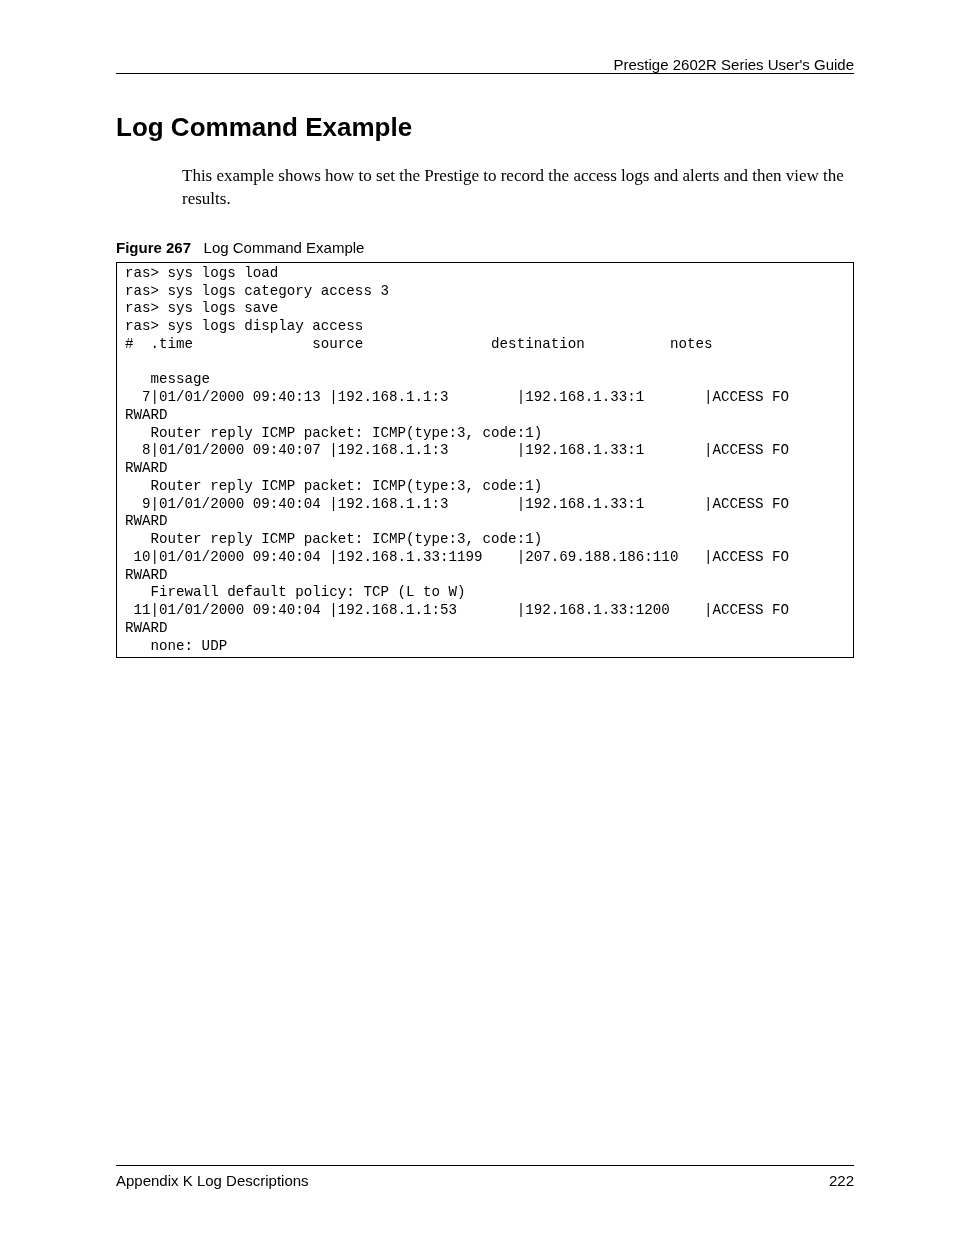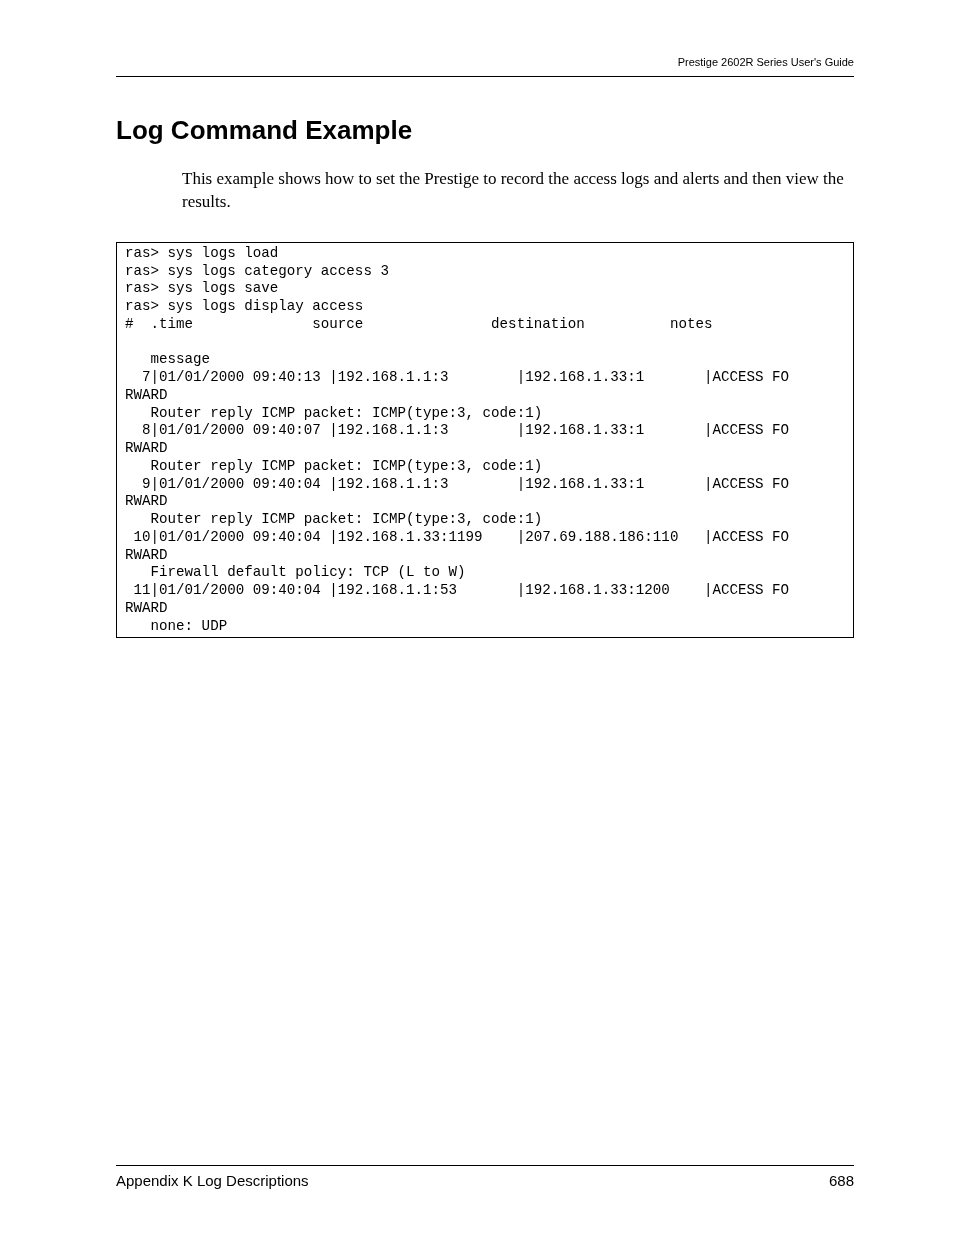"Prestige 2602R Series User's Guide" .header-guide { font-size: 11px -> 15px; padding-bottom: 8px -> none }
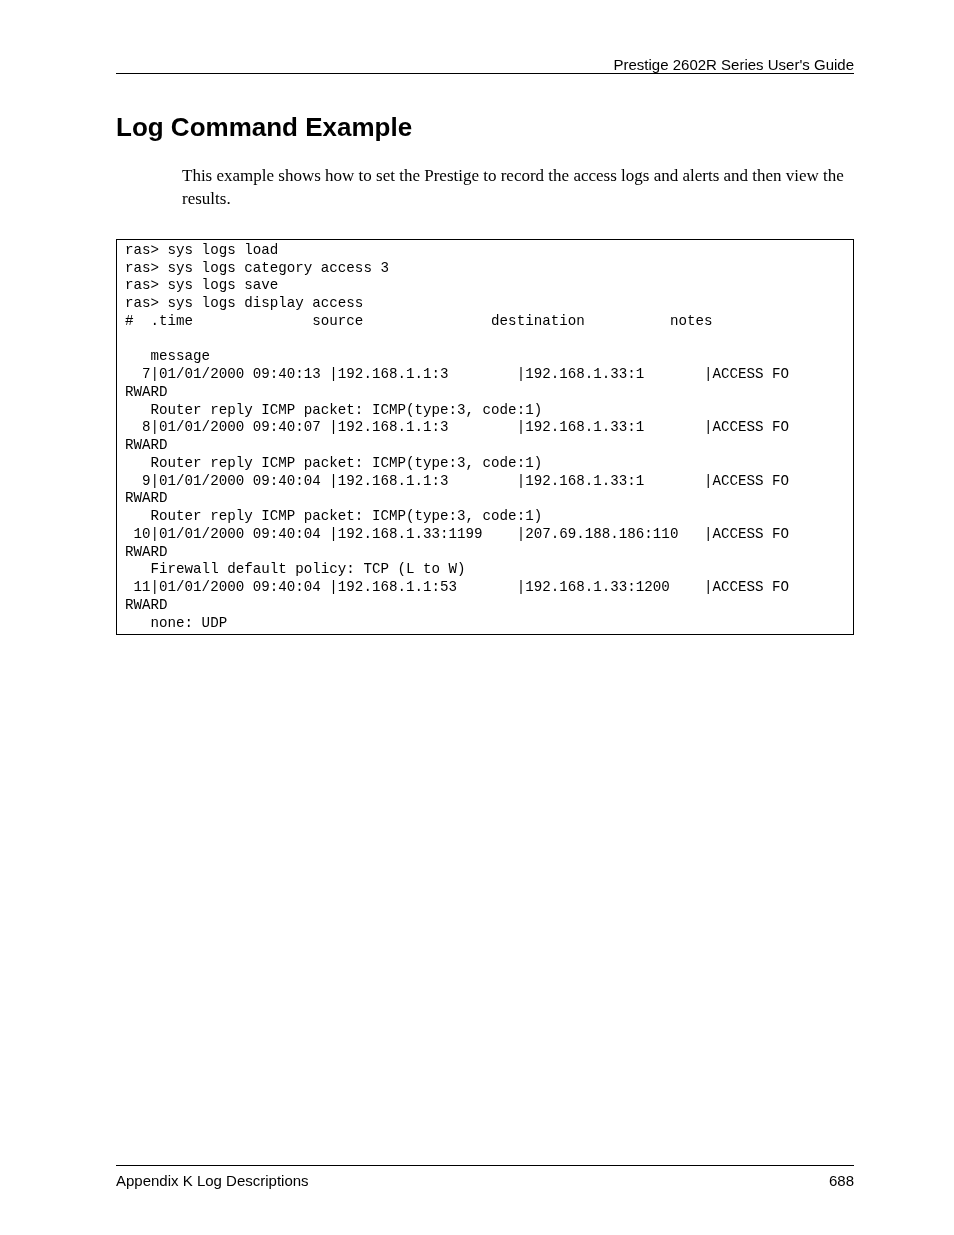"Figure 267 Log Command Example" p.figure-caption { html: none -> <p> <span>Figure 267</span>&nbsp;&nbsp;&nbsp;<span>Log Command Example</span> </p> }
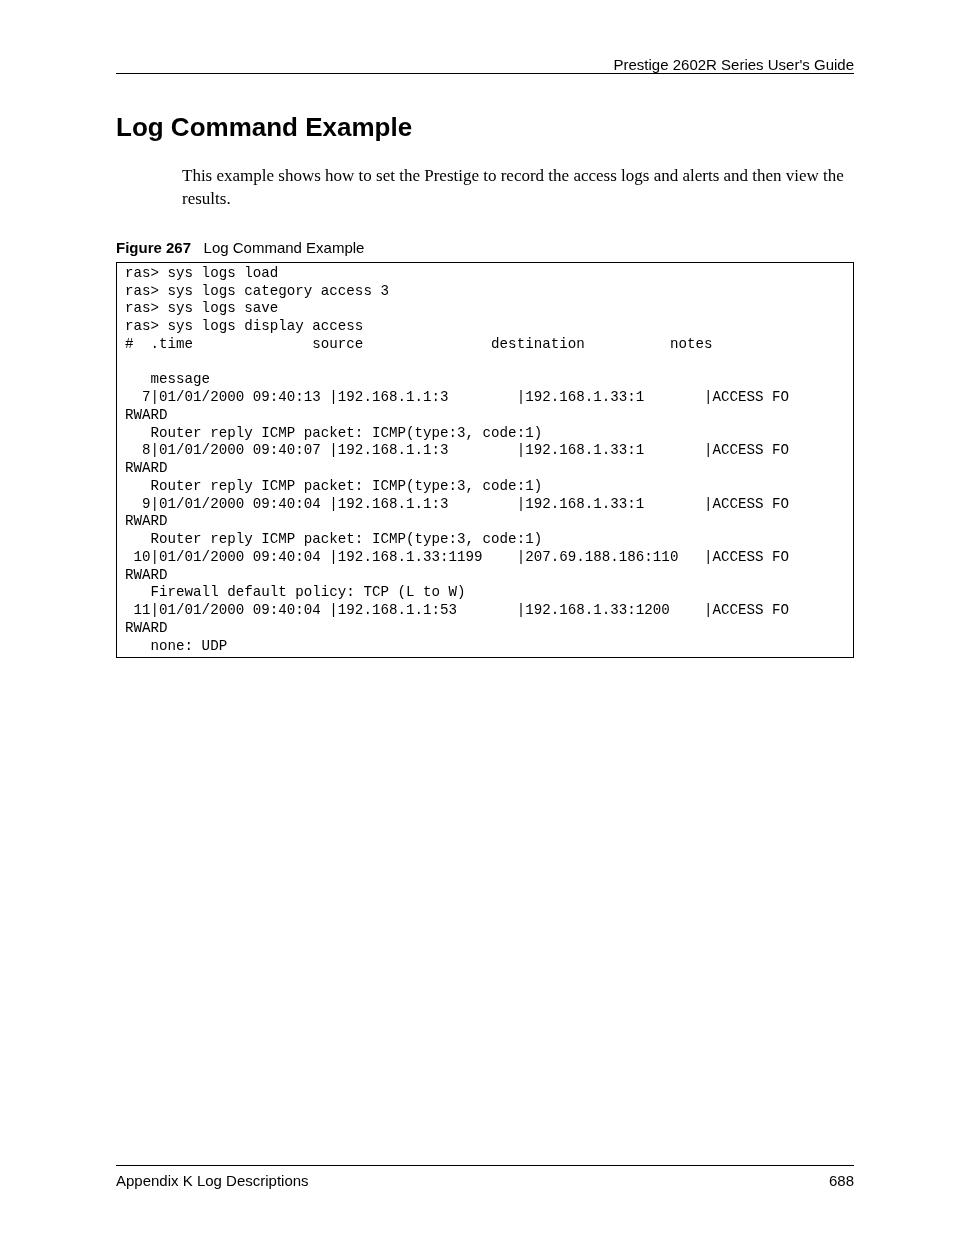"688" span { text: 688 -> 222 }
